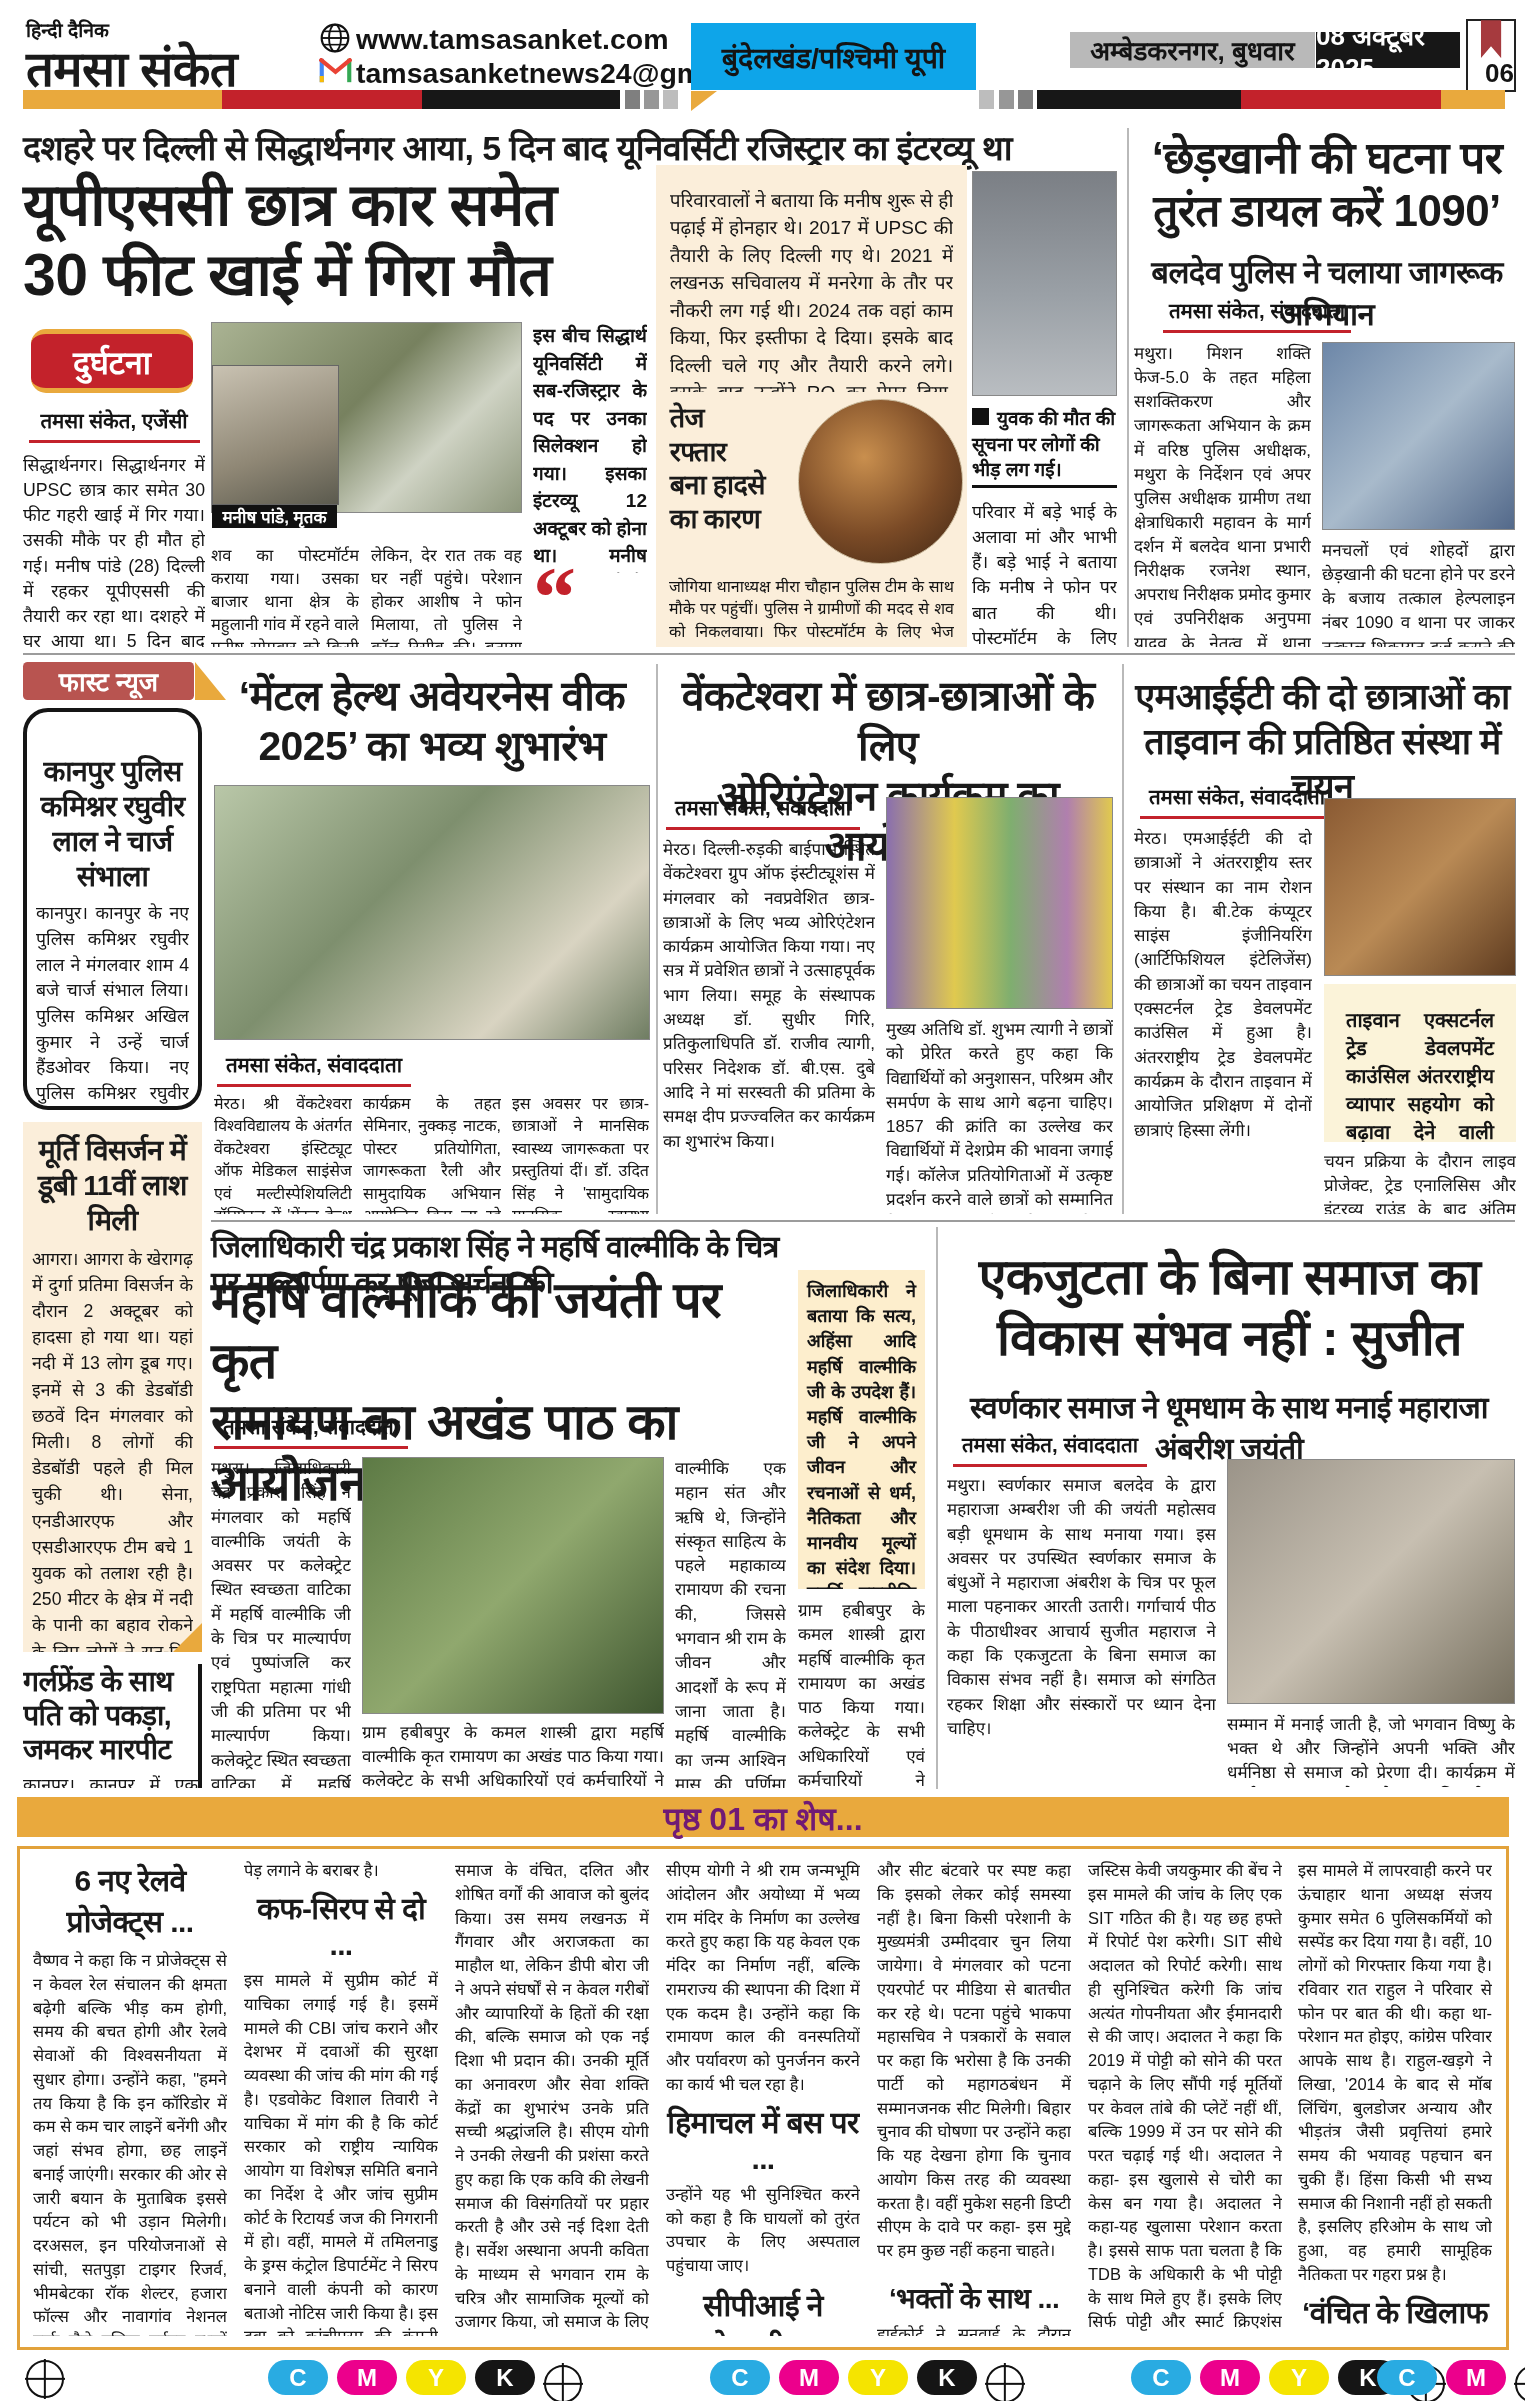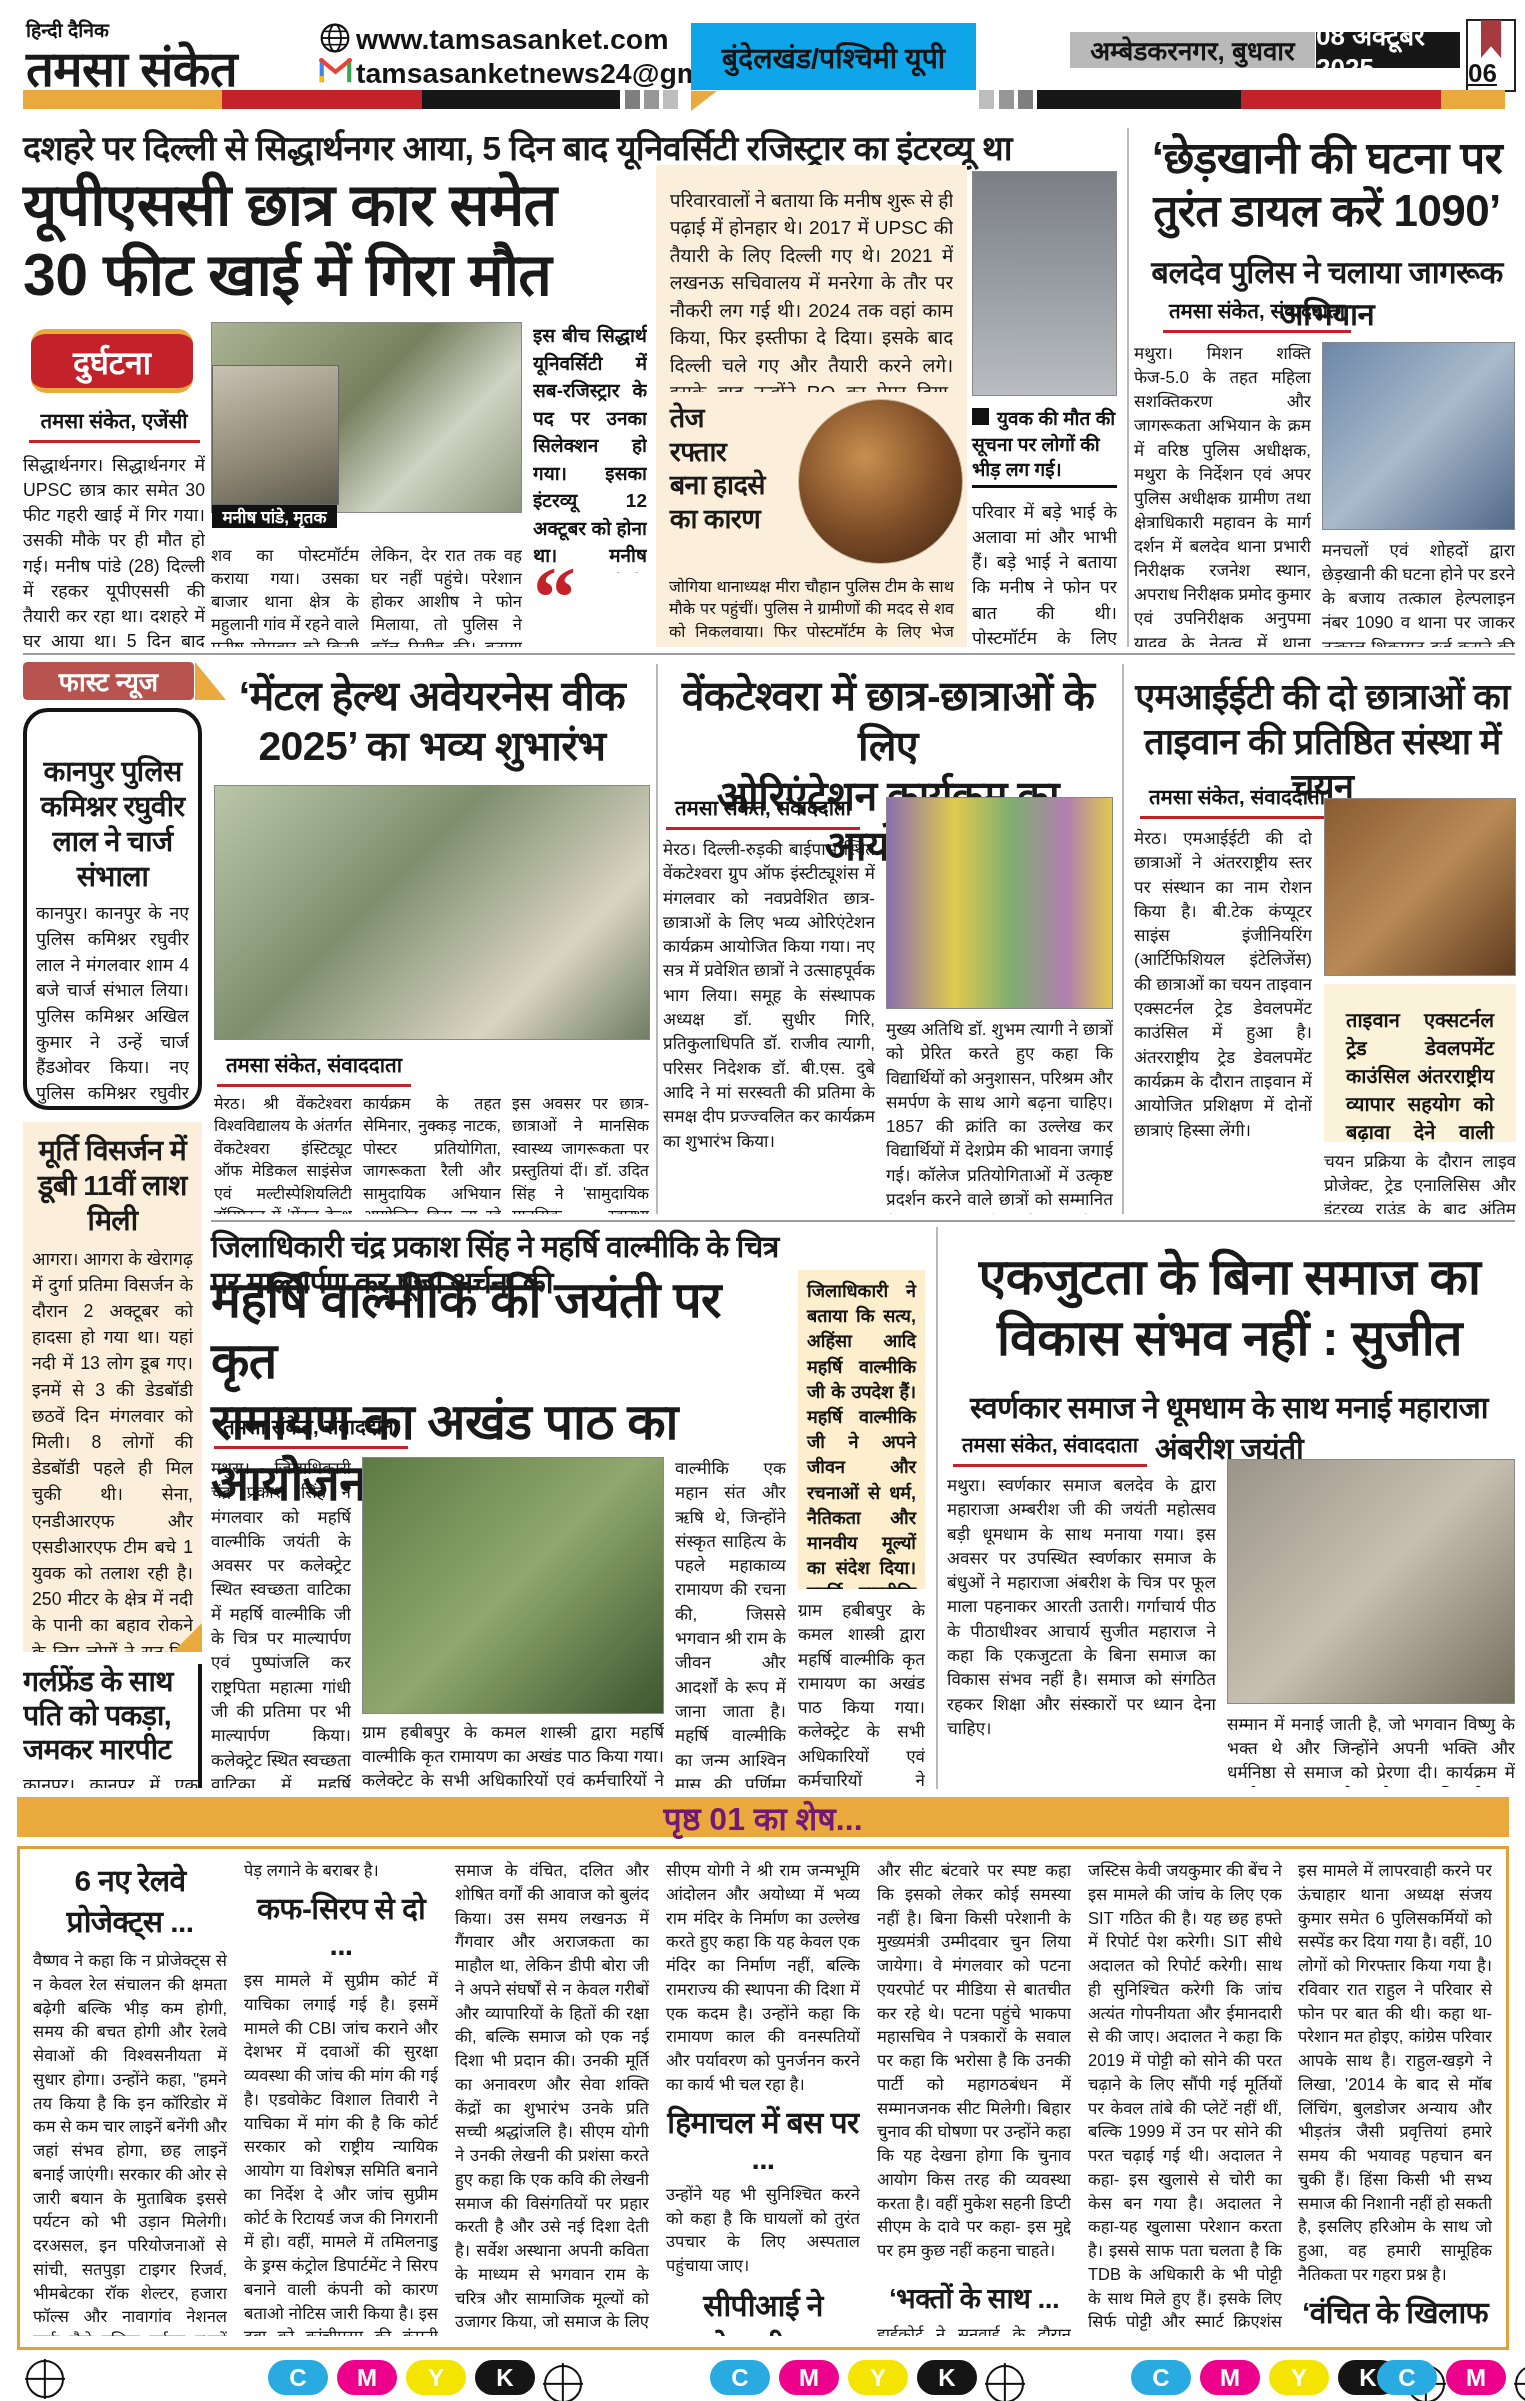"06" div { text-align: left -> right; text-decoration: underline -> none }
